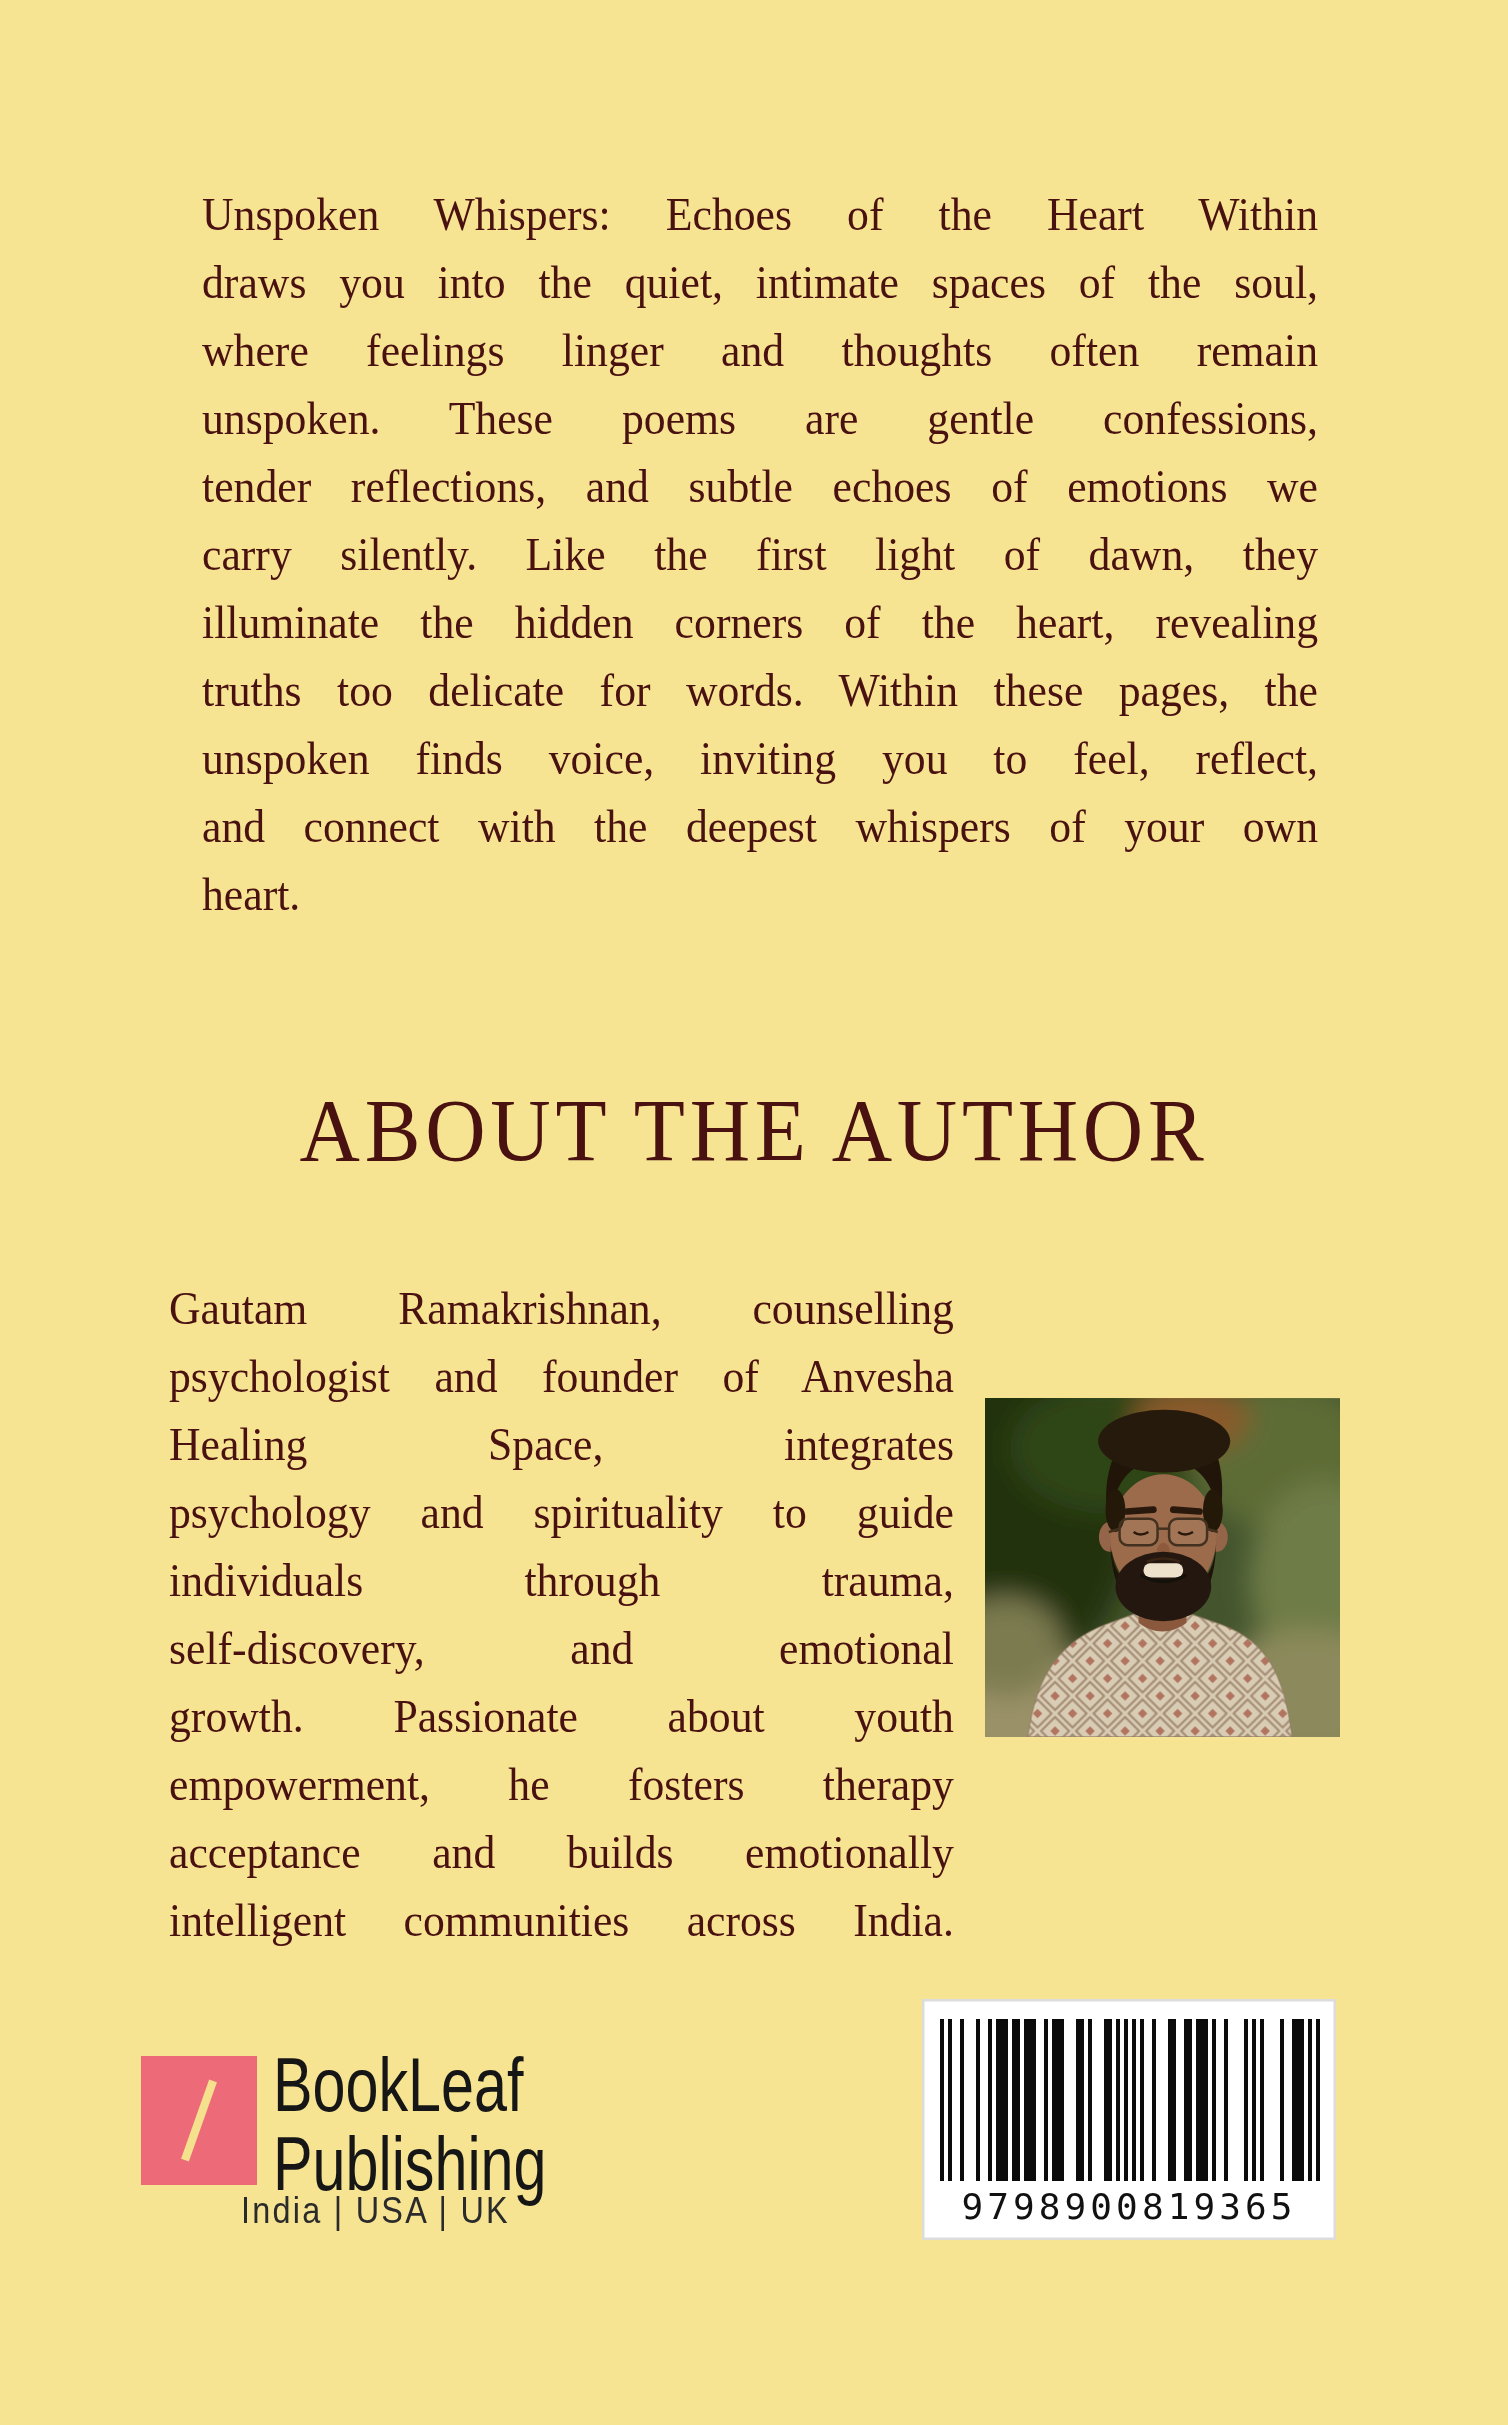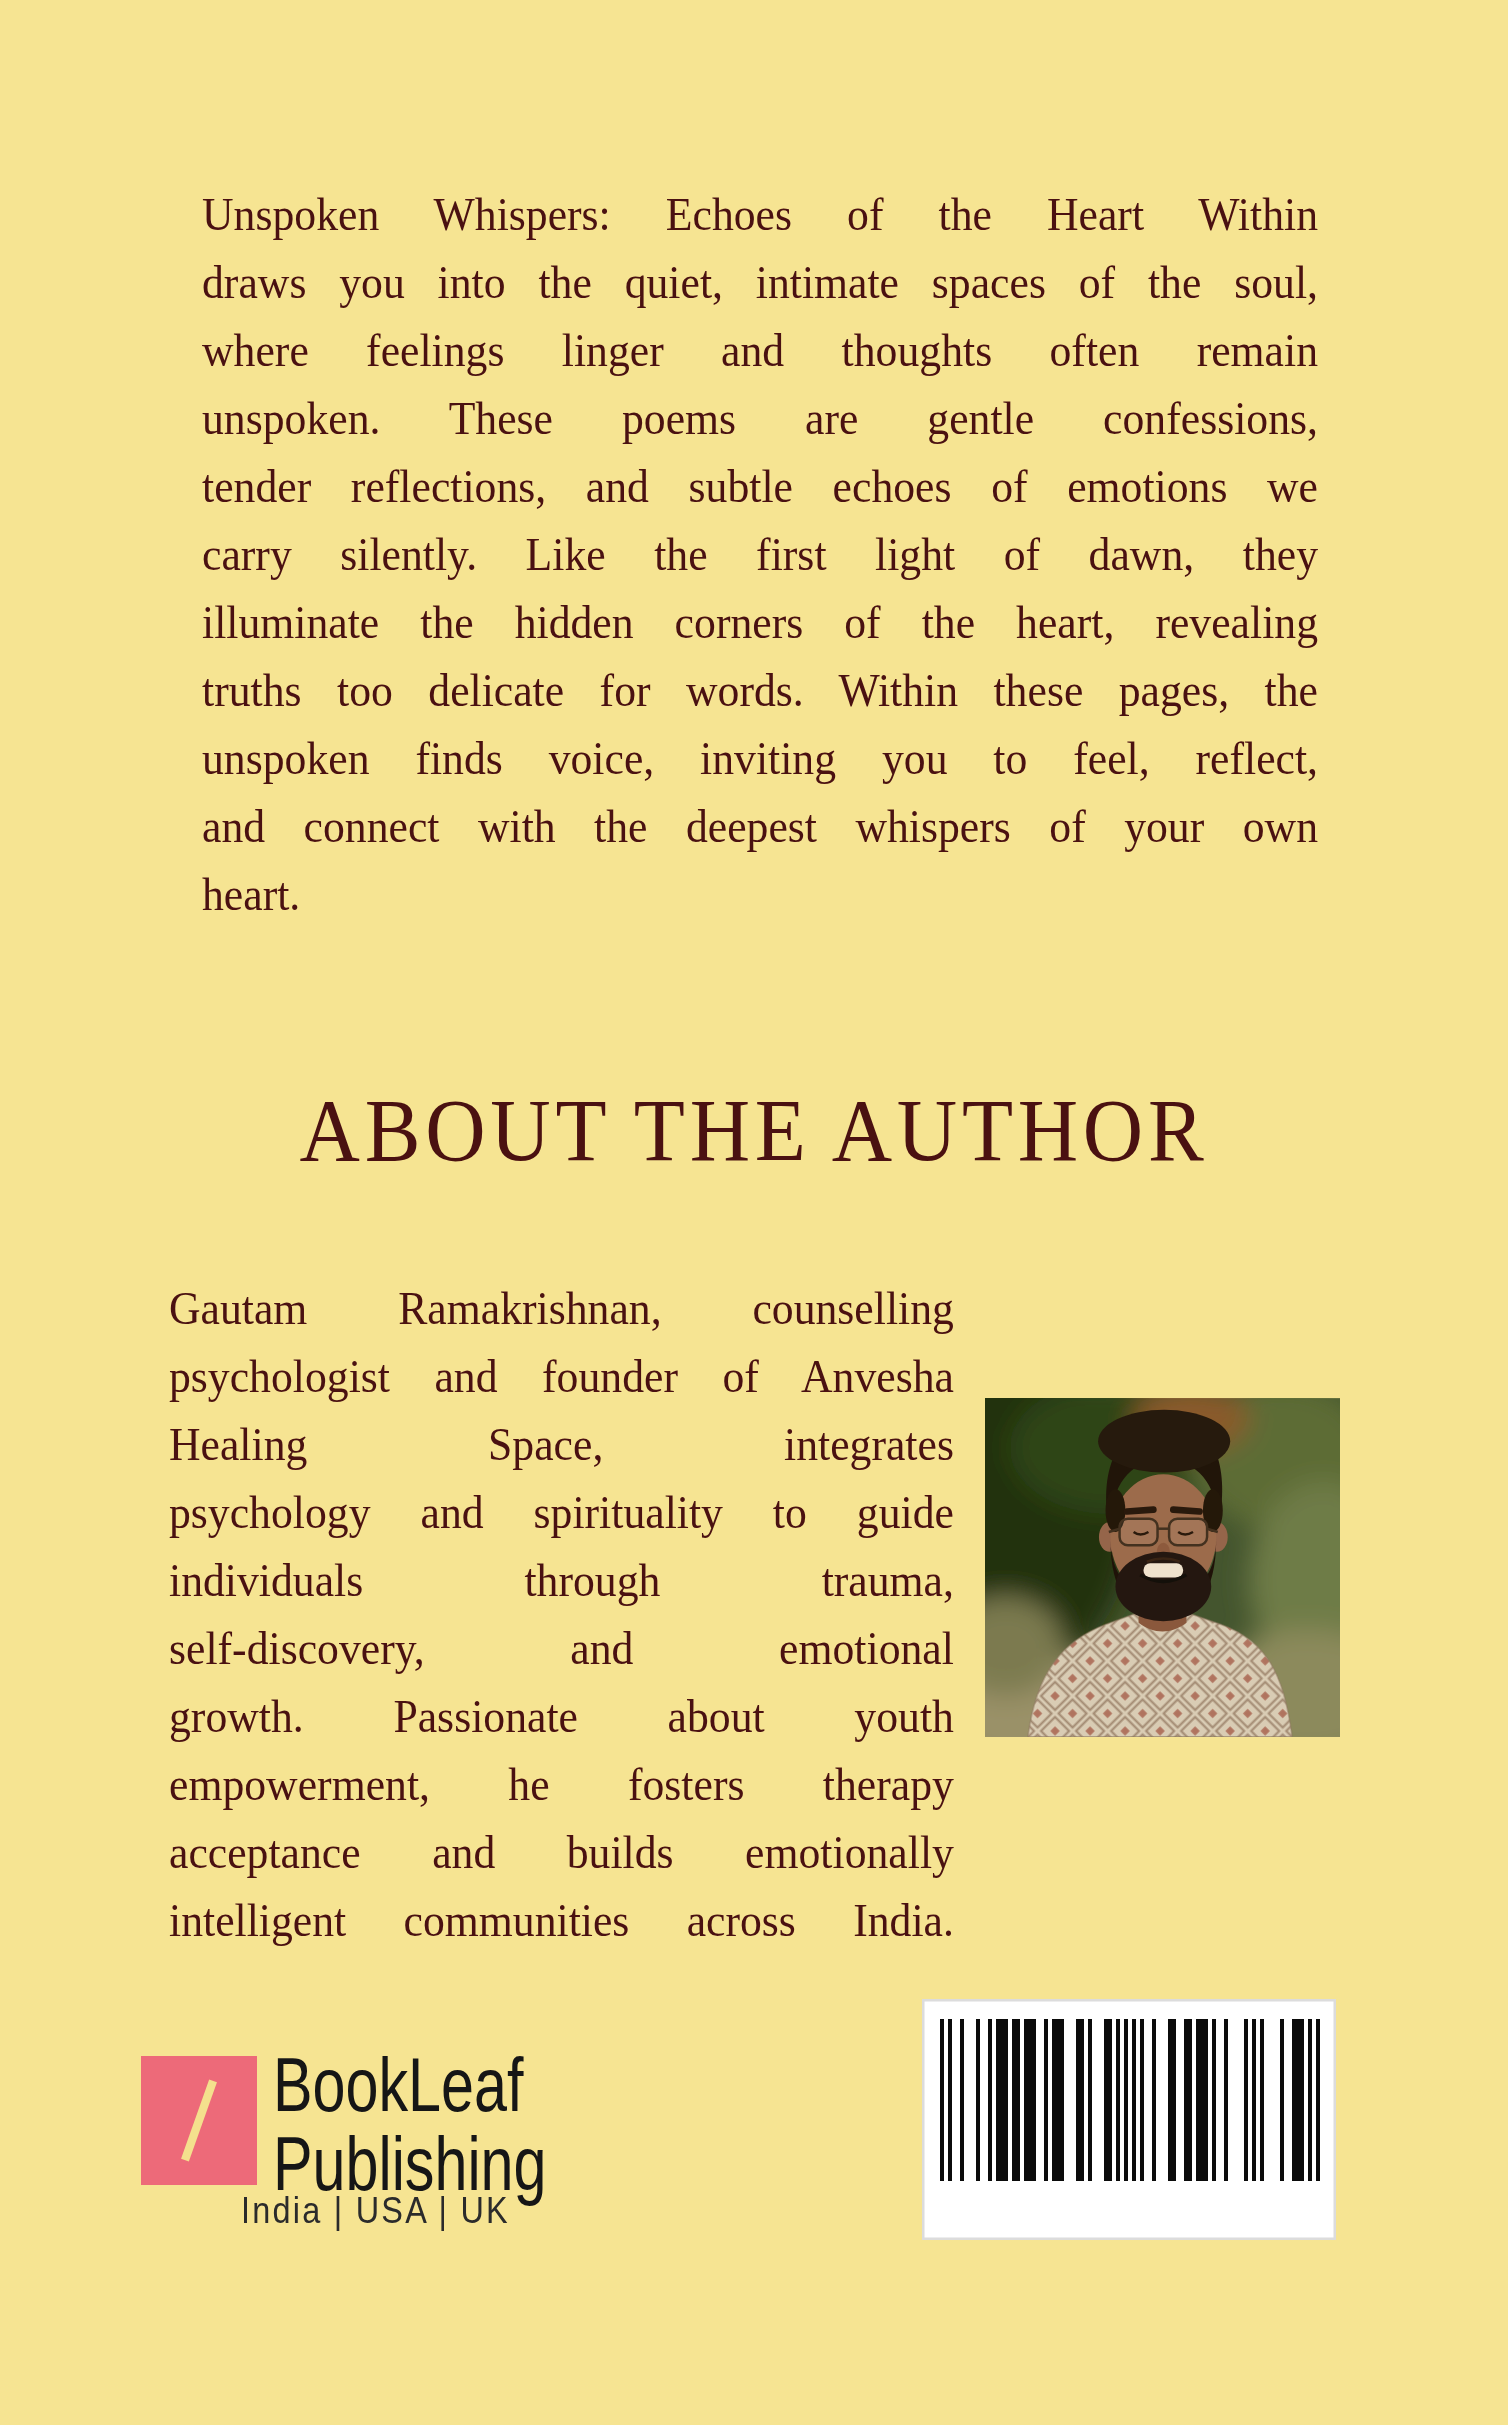"9798900819365" div.barcode-number { html: none -> <div>9798900819365</div> }
